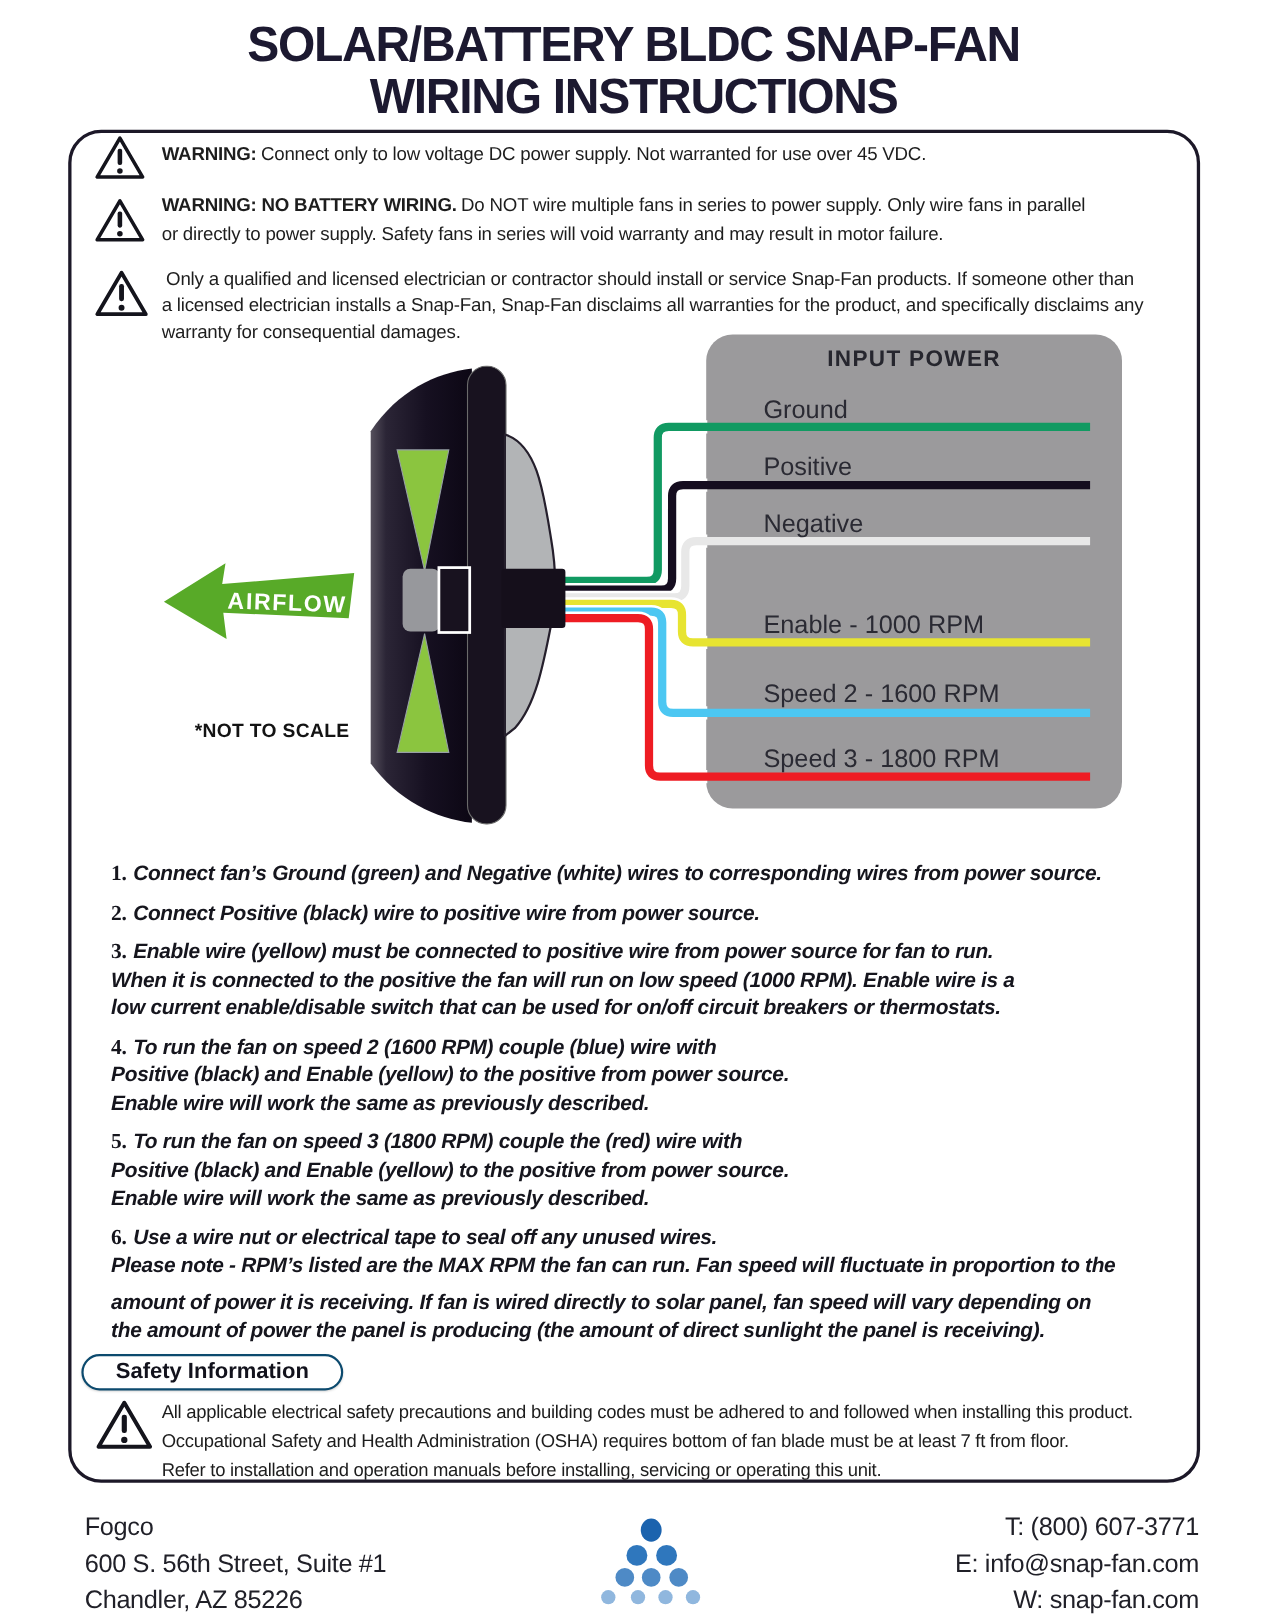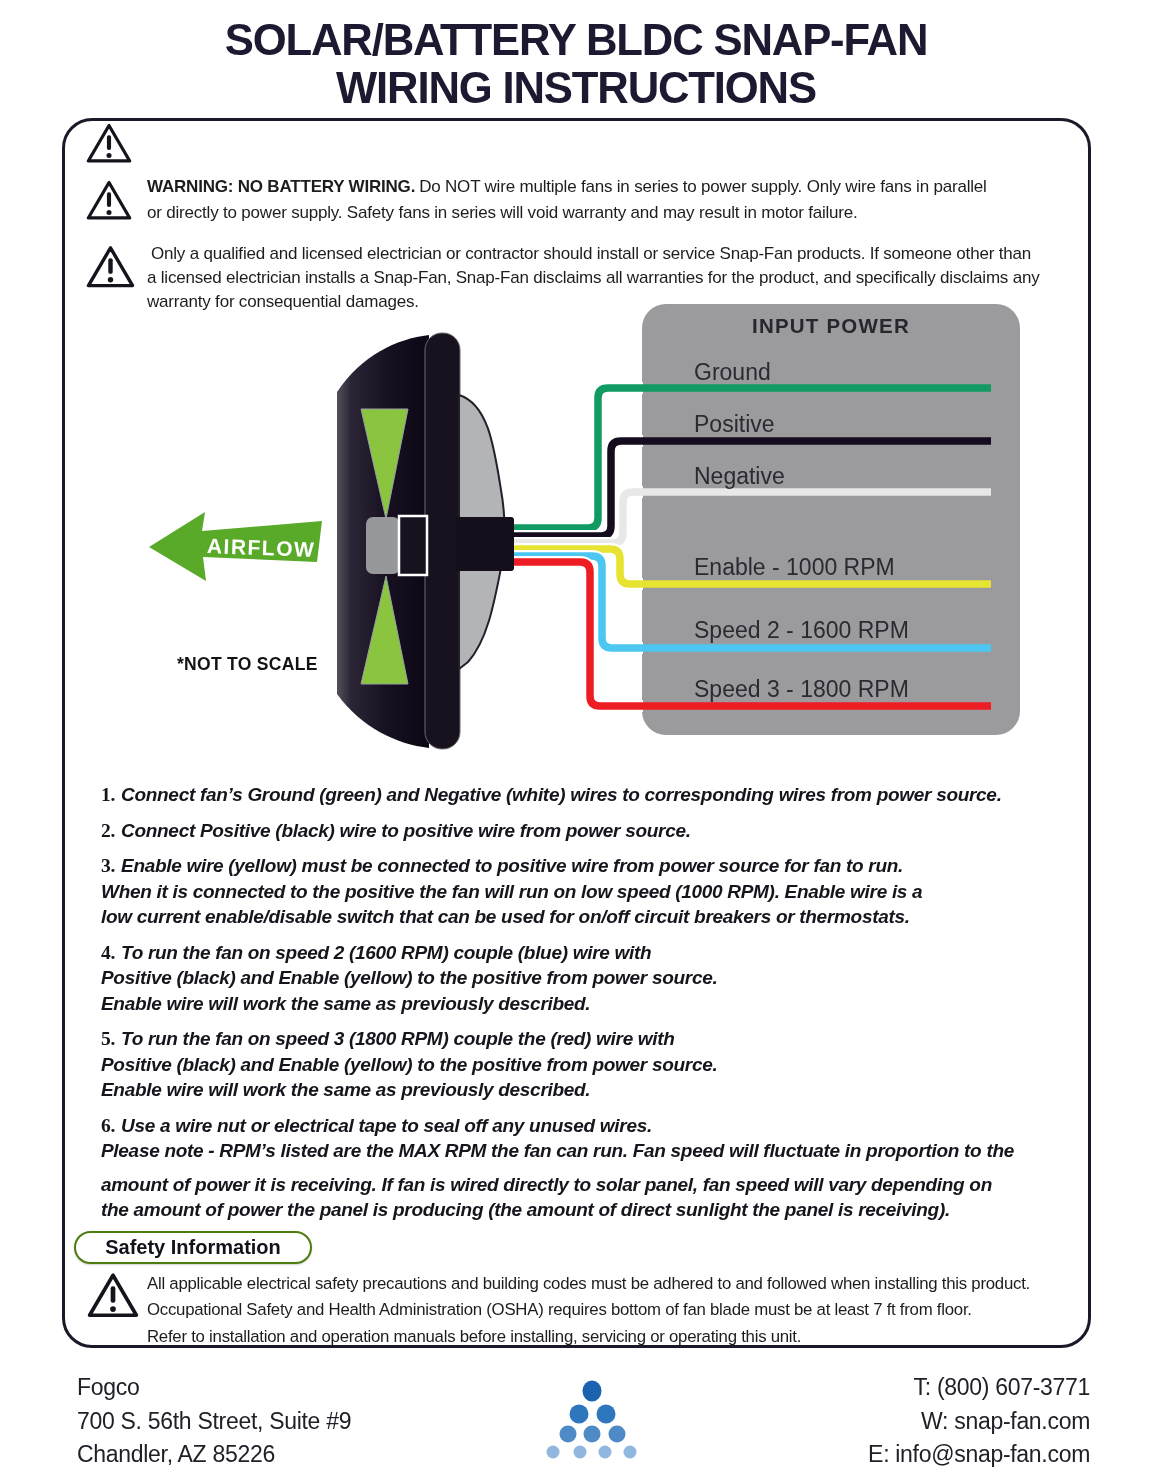"WARNING: Connect only to low" div.warn-text { html: none -> <div> <b>WARNING:</b><span>Connect only to low voltage DC power supply. Not warranted for use over 45 VDC.</span> </div> }
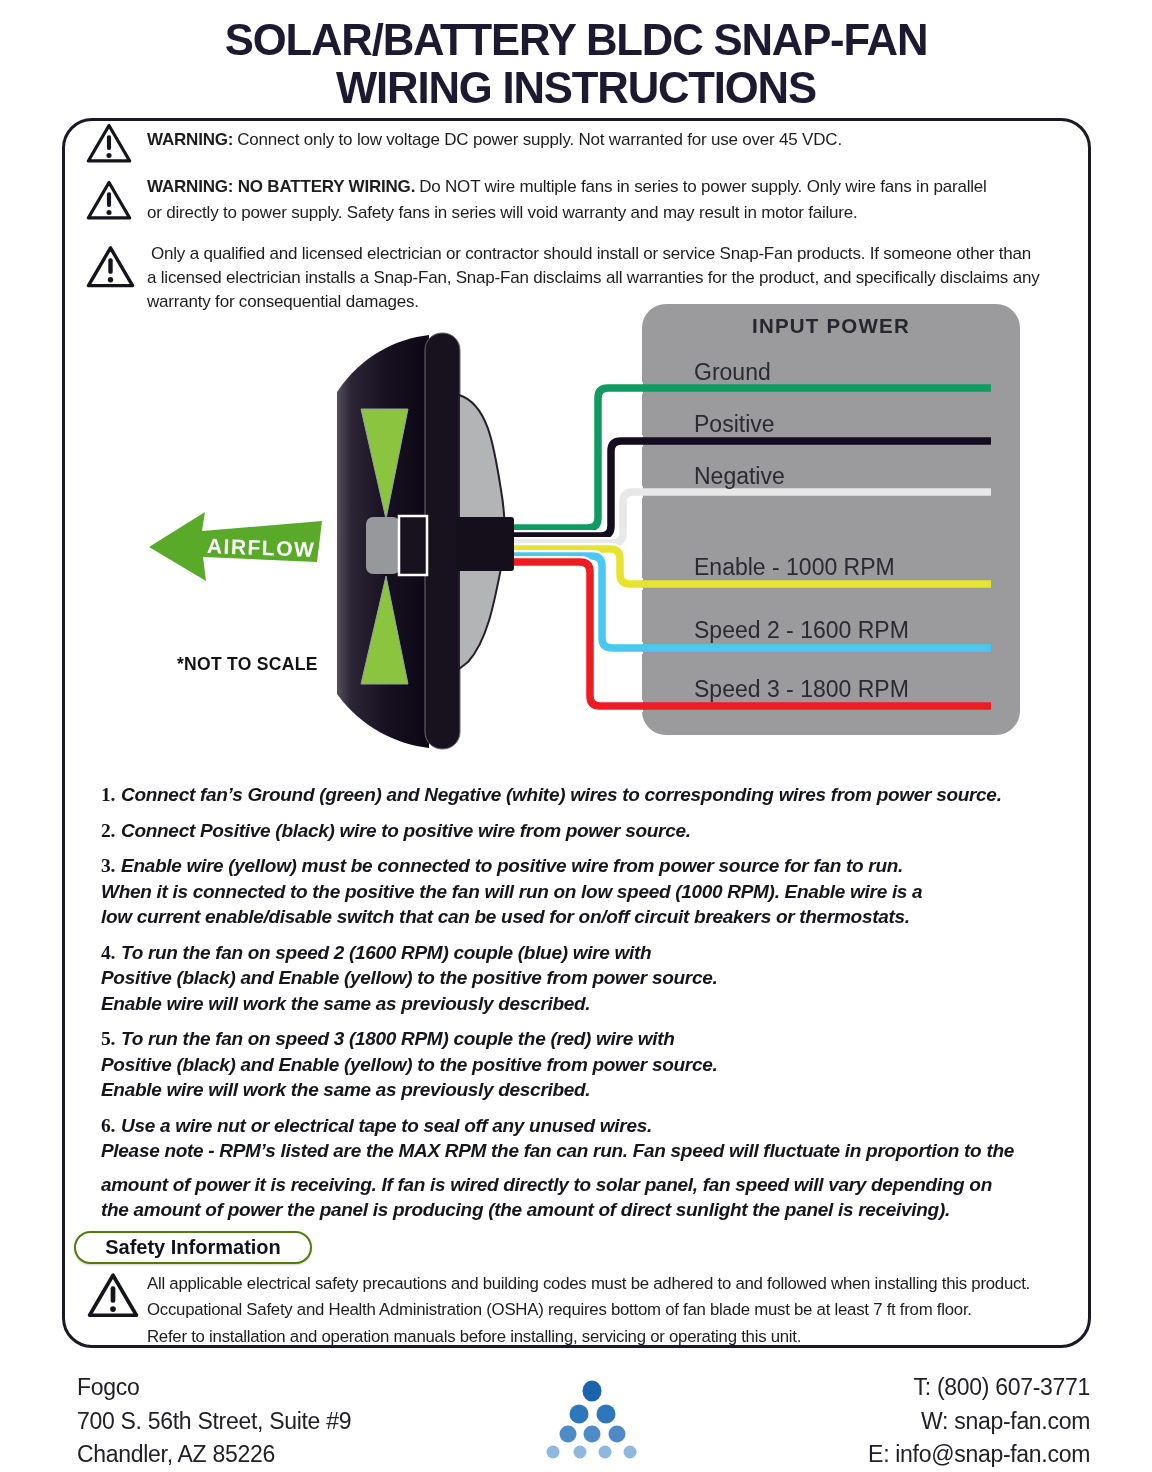"Safety Information" .safety-pill { border: 2px solid #4d7c0f -> 2px solid #0c4a6e }
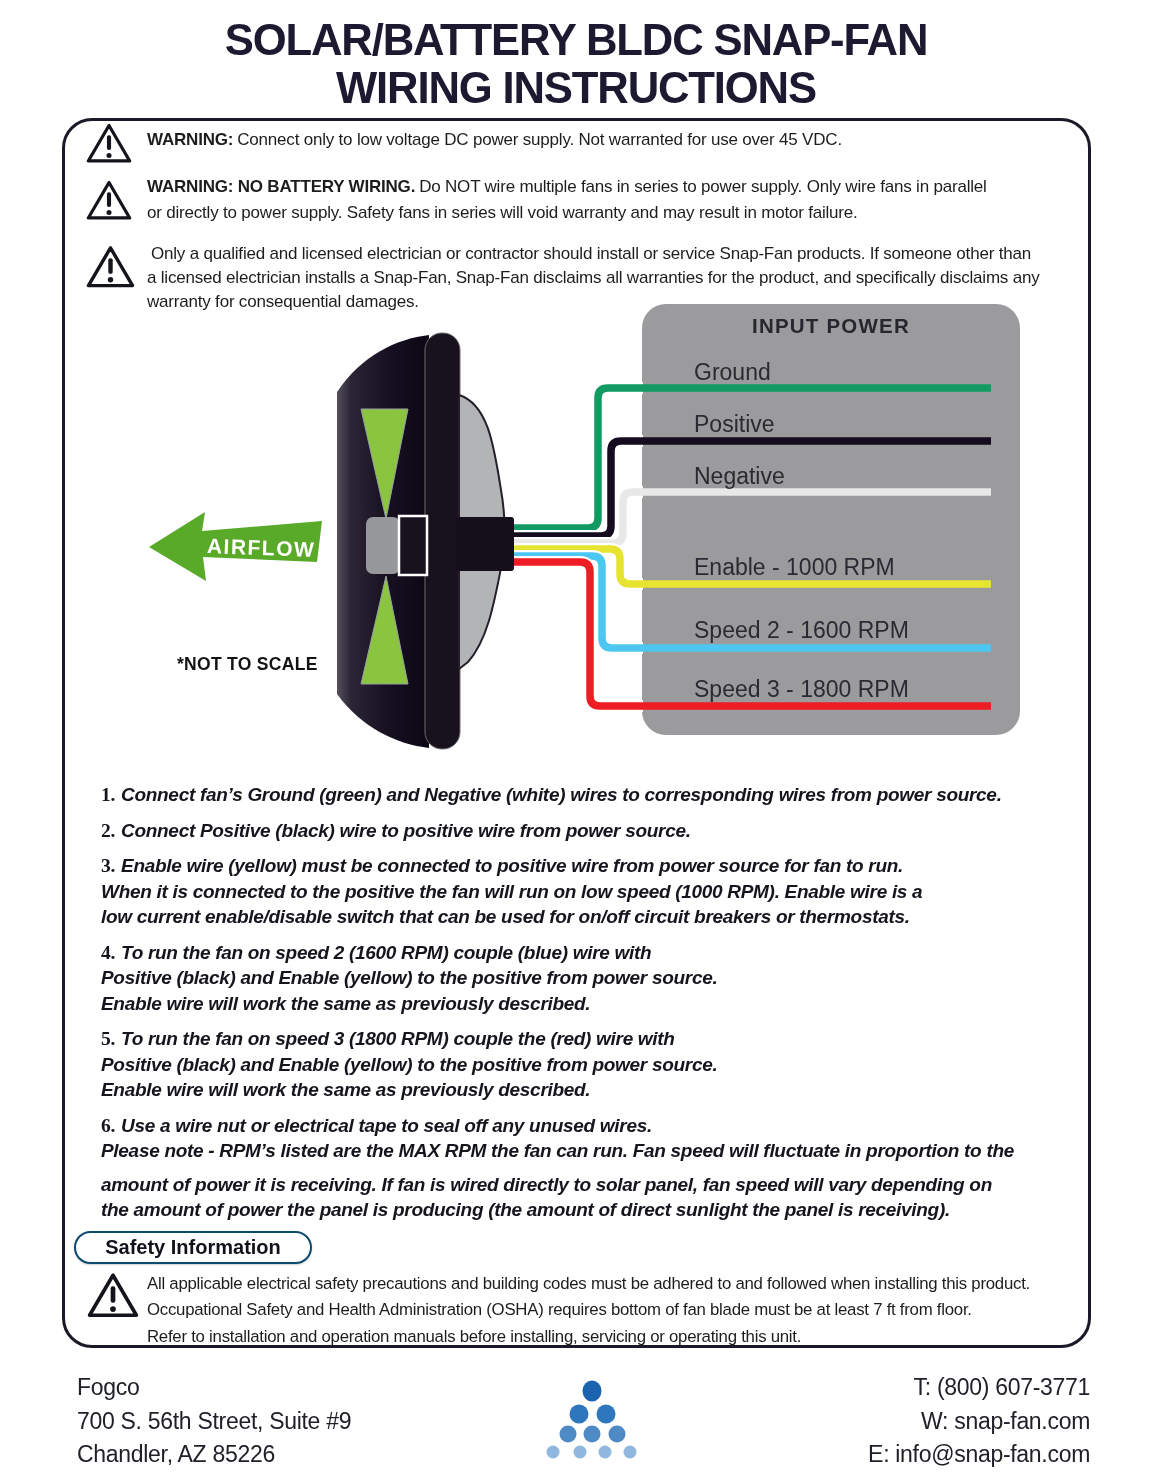"700 S. 56th Street, Suite" div { text: 700 S. 56th Street, Suite #9 -> 600 S. 56th Street, Suite #1 }
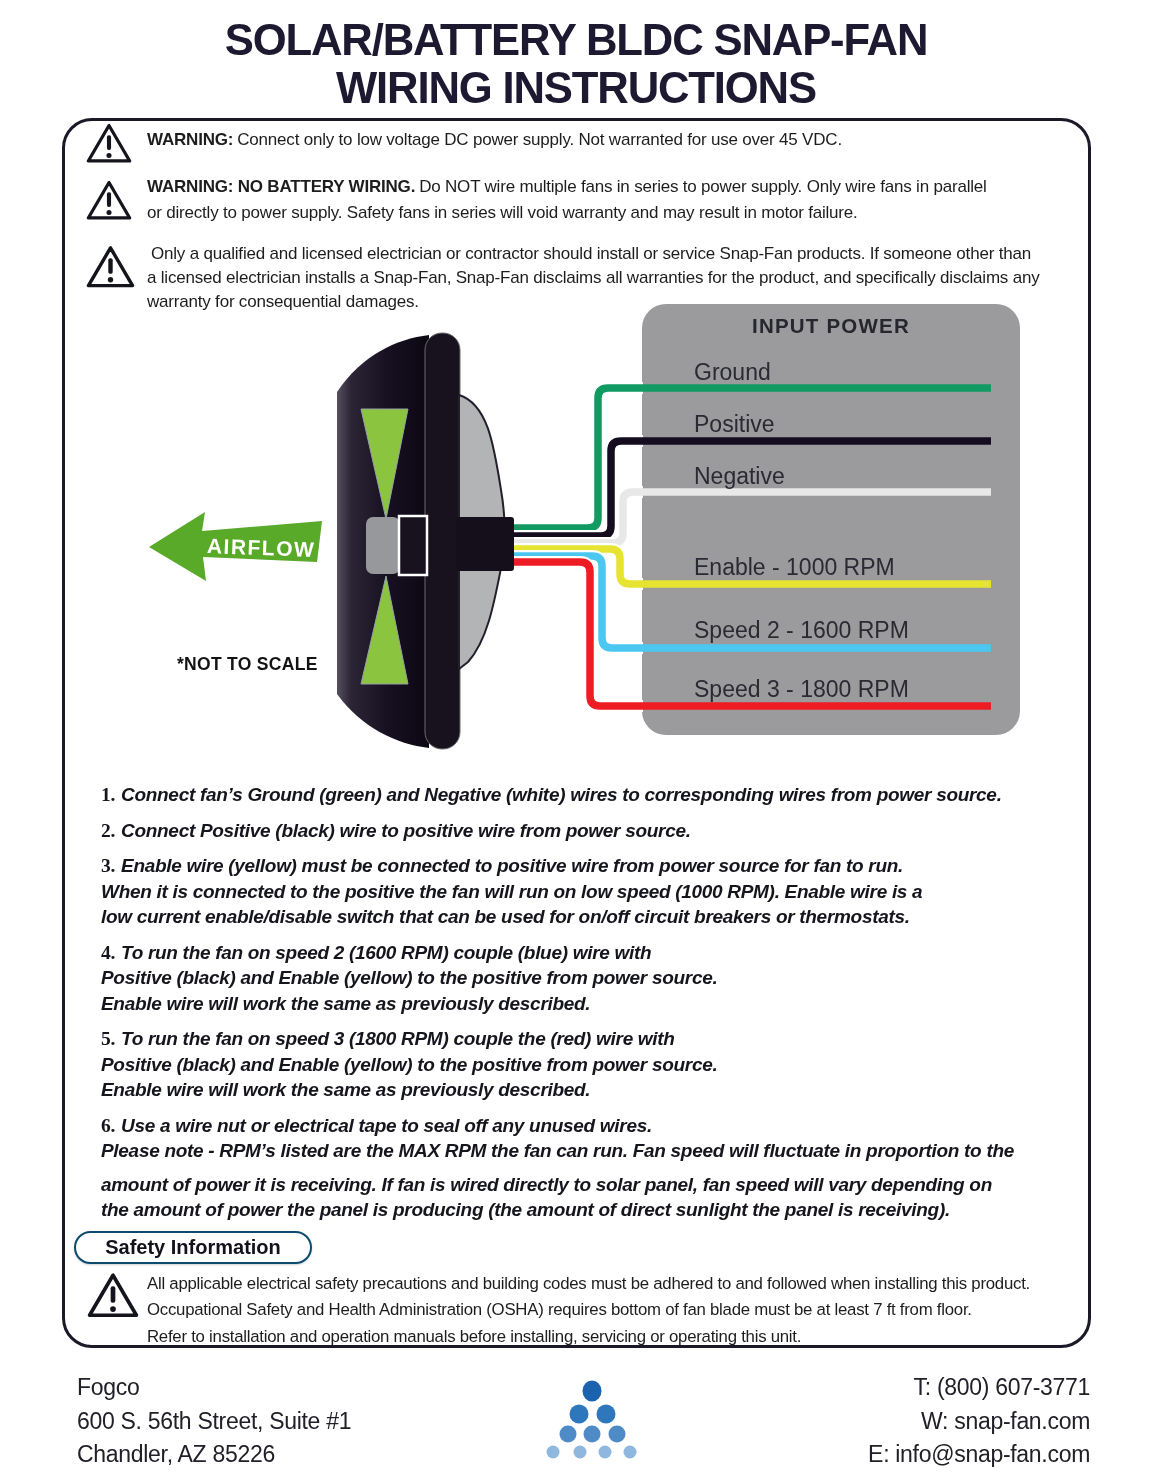"W: snap-fan.com" div { order: before "E: info@snap-fan.com" -> after "E: info@snap-fan.com" }
